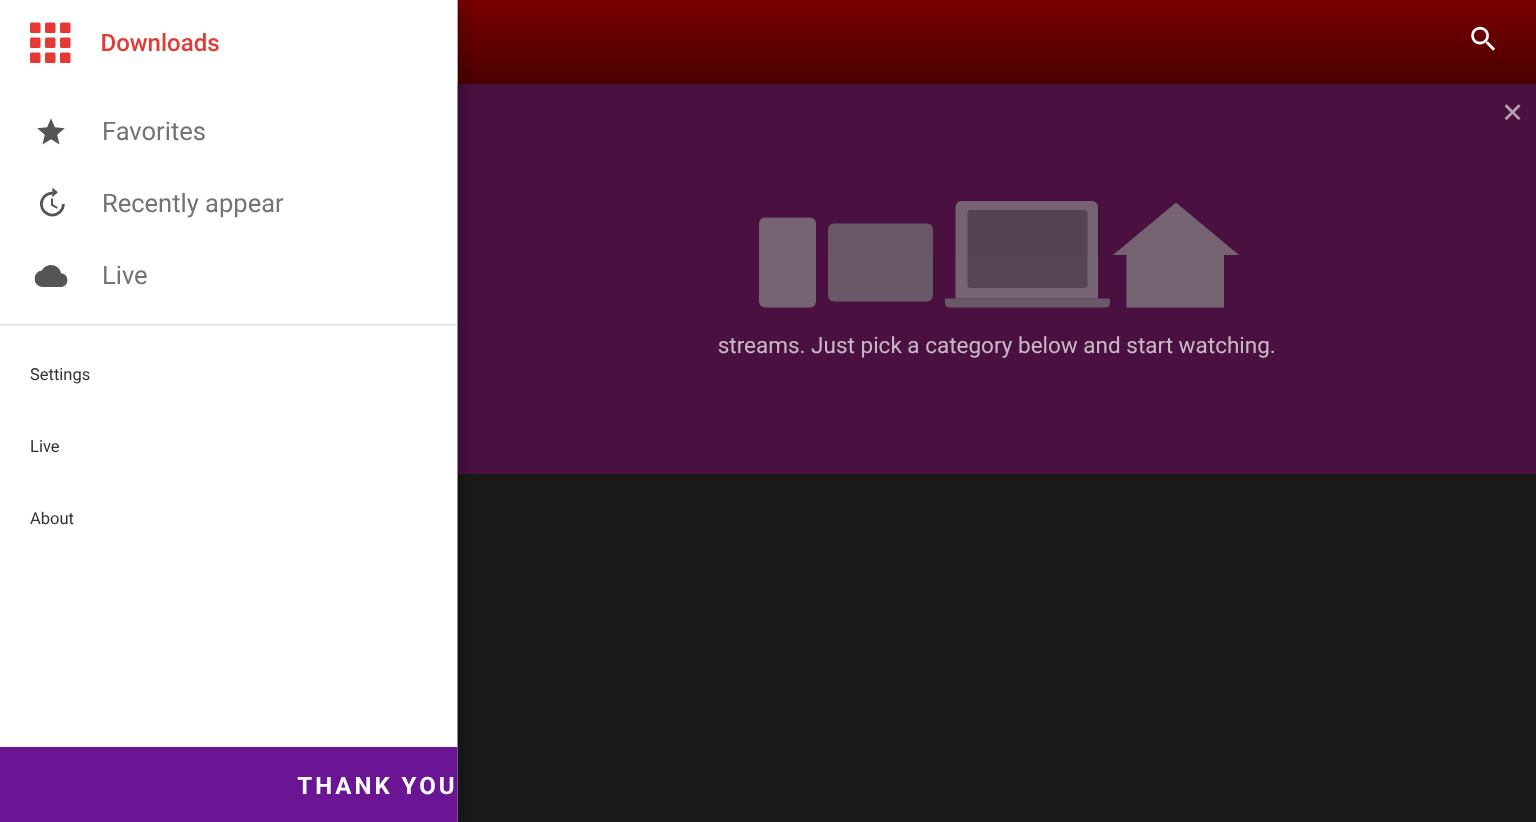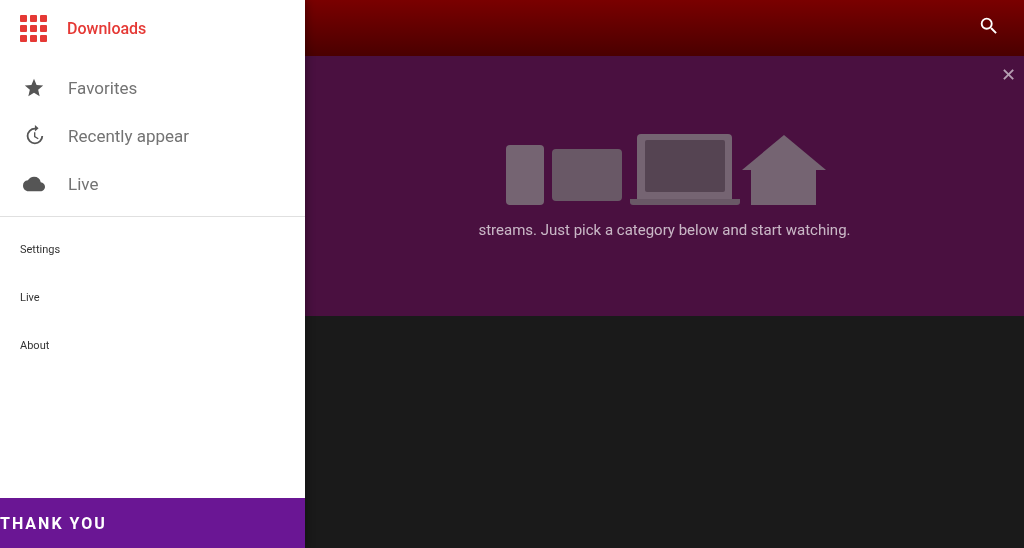"THANK YOU" .thank-you-bar { justify-content: flex-start -> flex-end }
